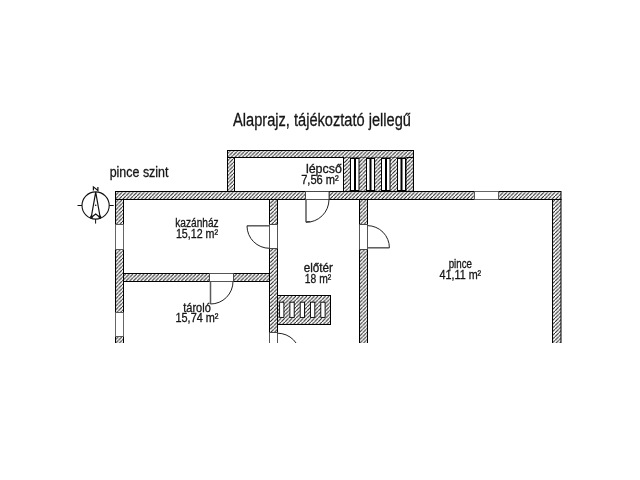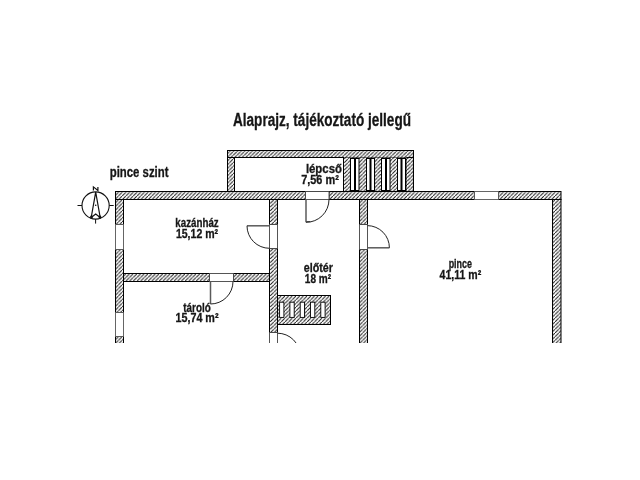"Alaprajz, tájékoztató jellegű" .page { font-weight: bold -> none }
